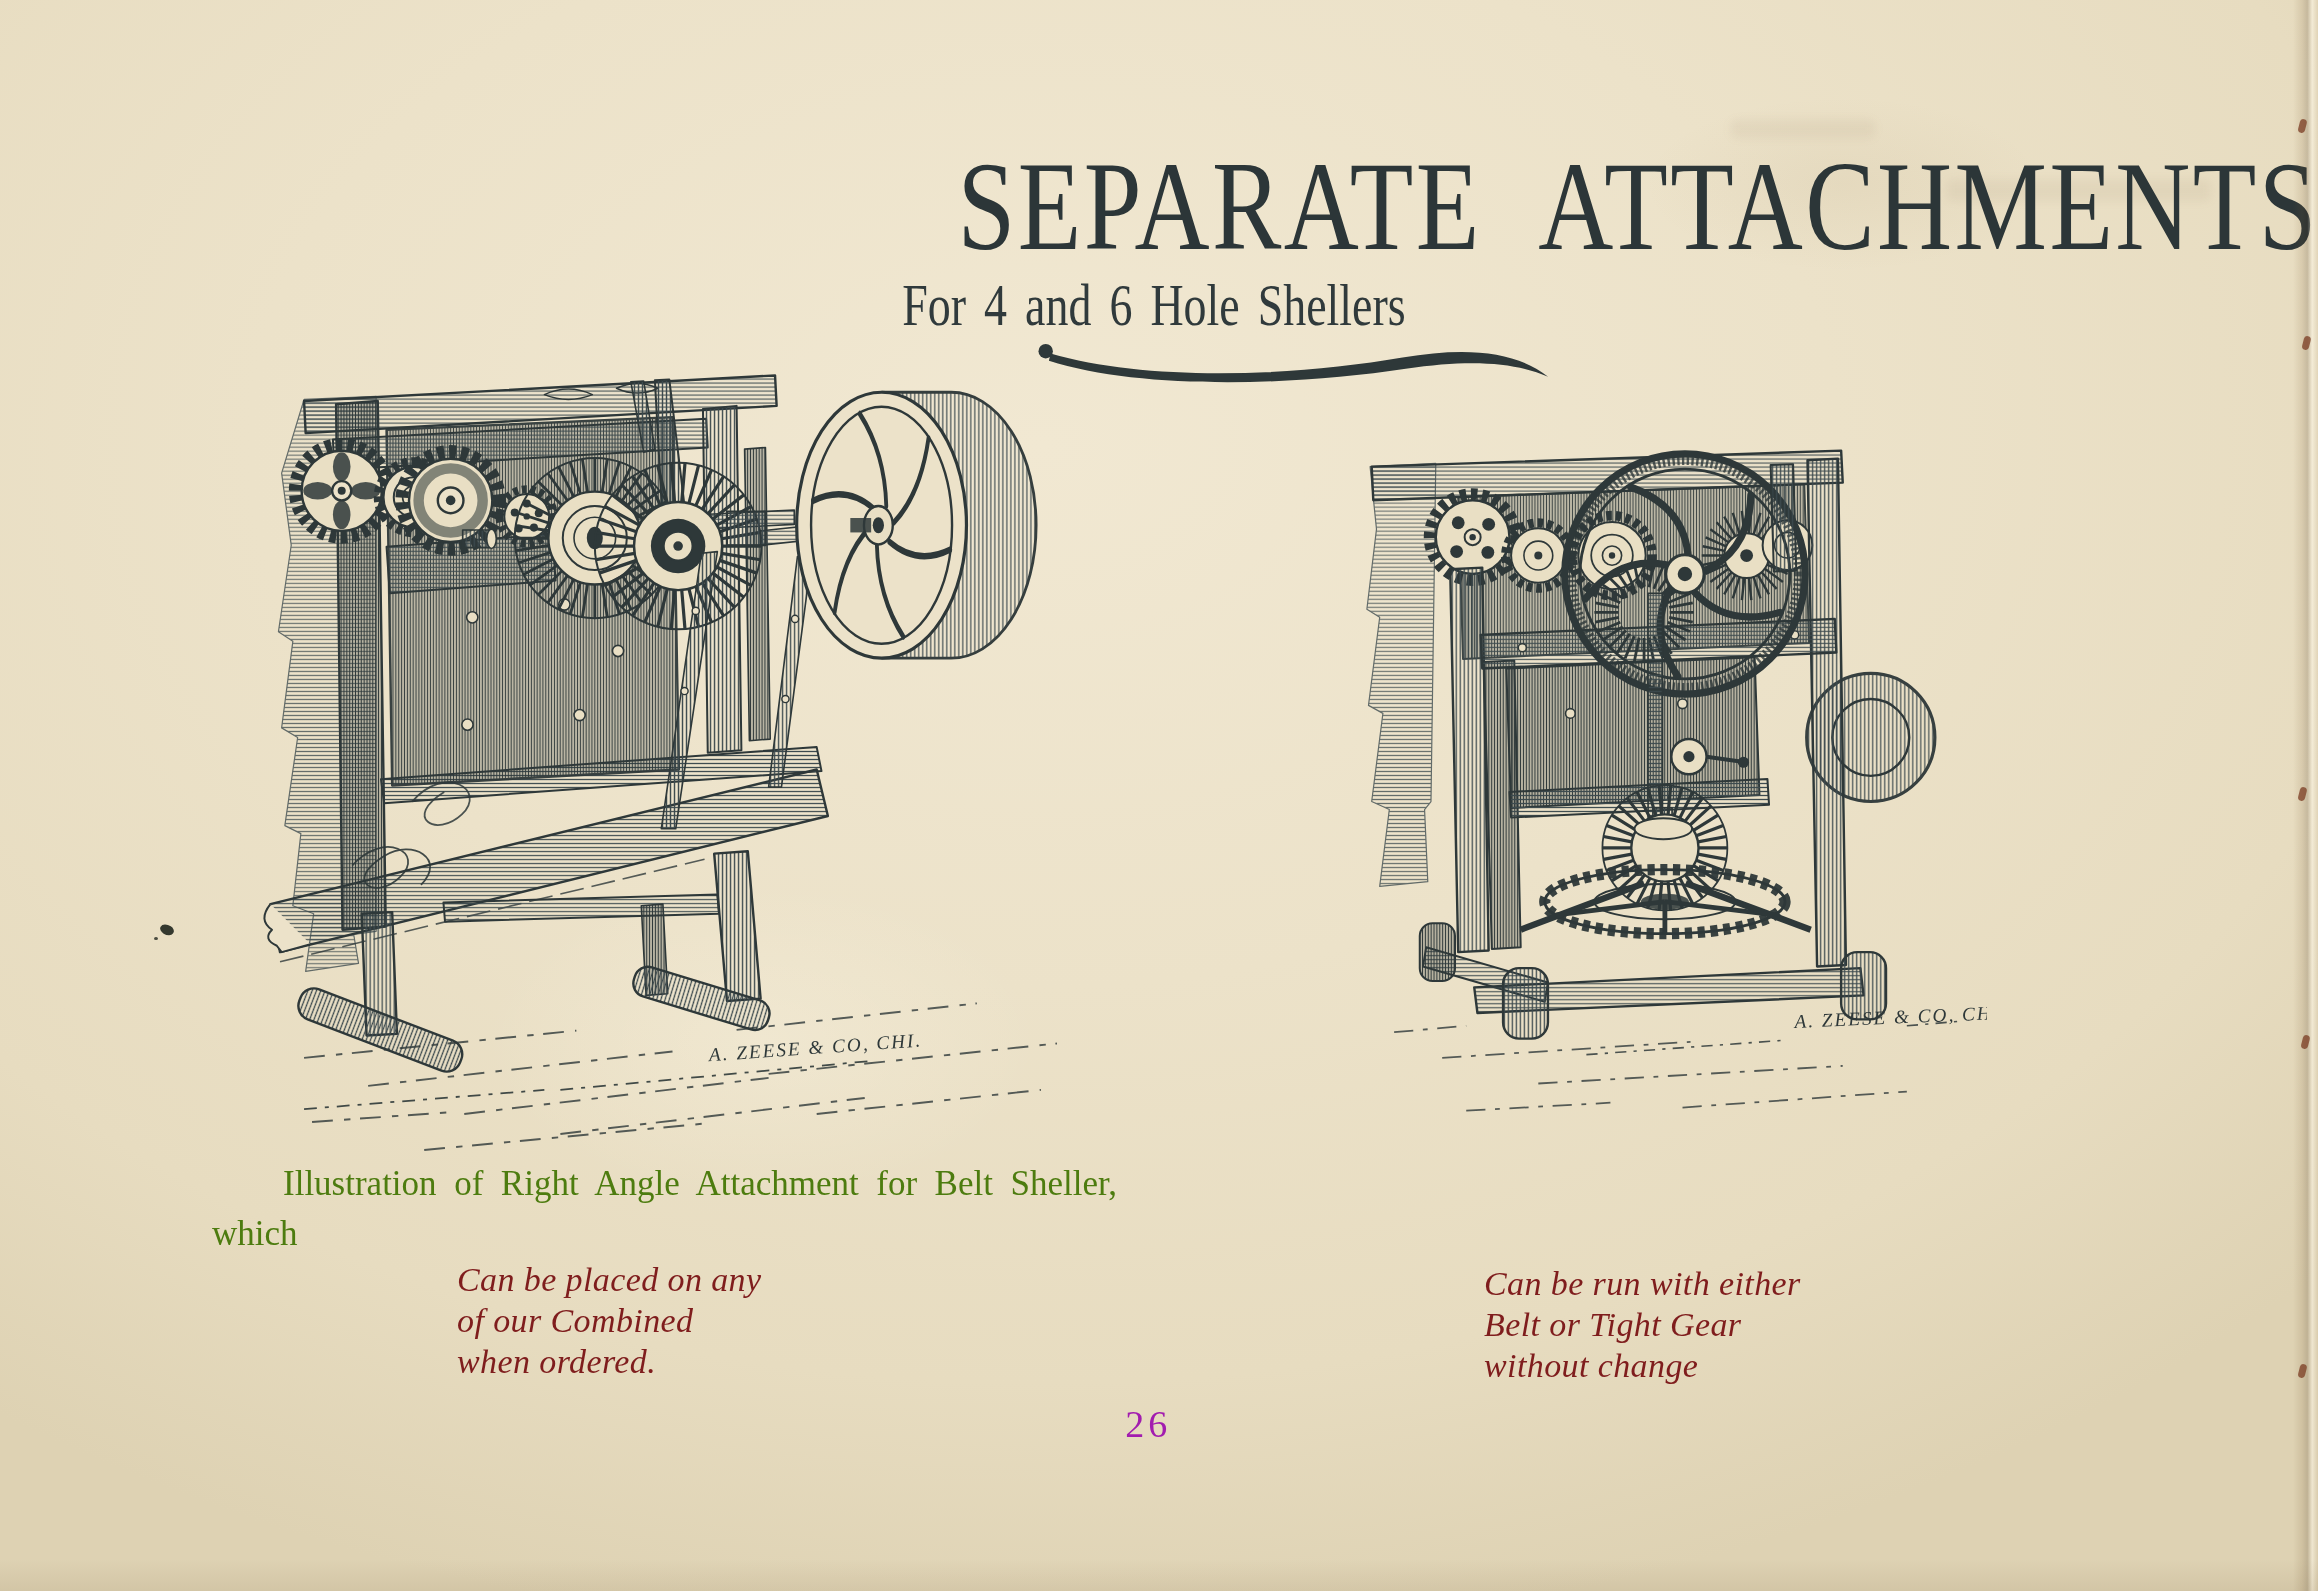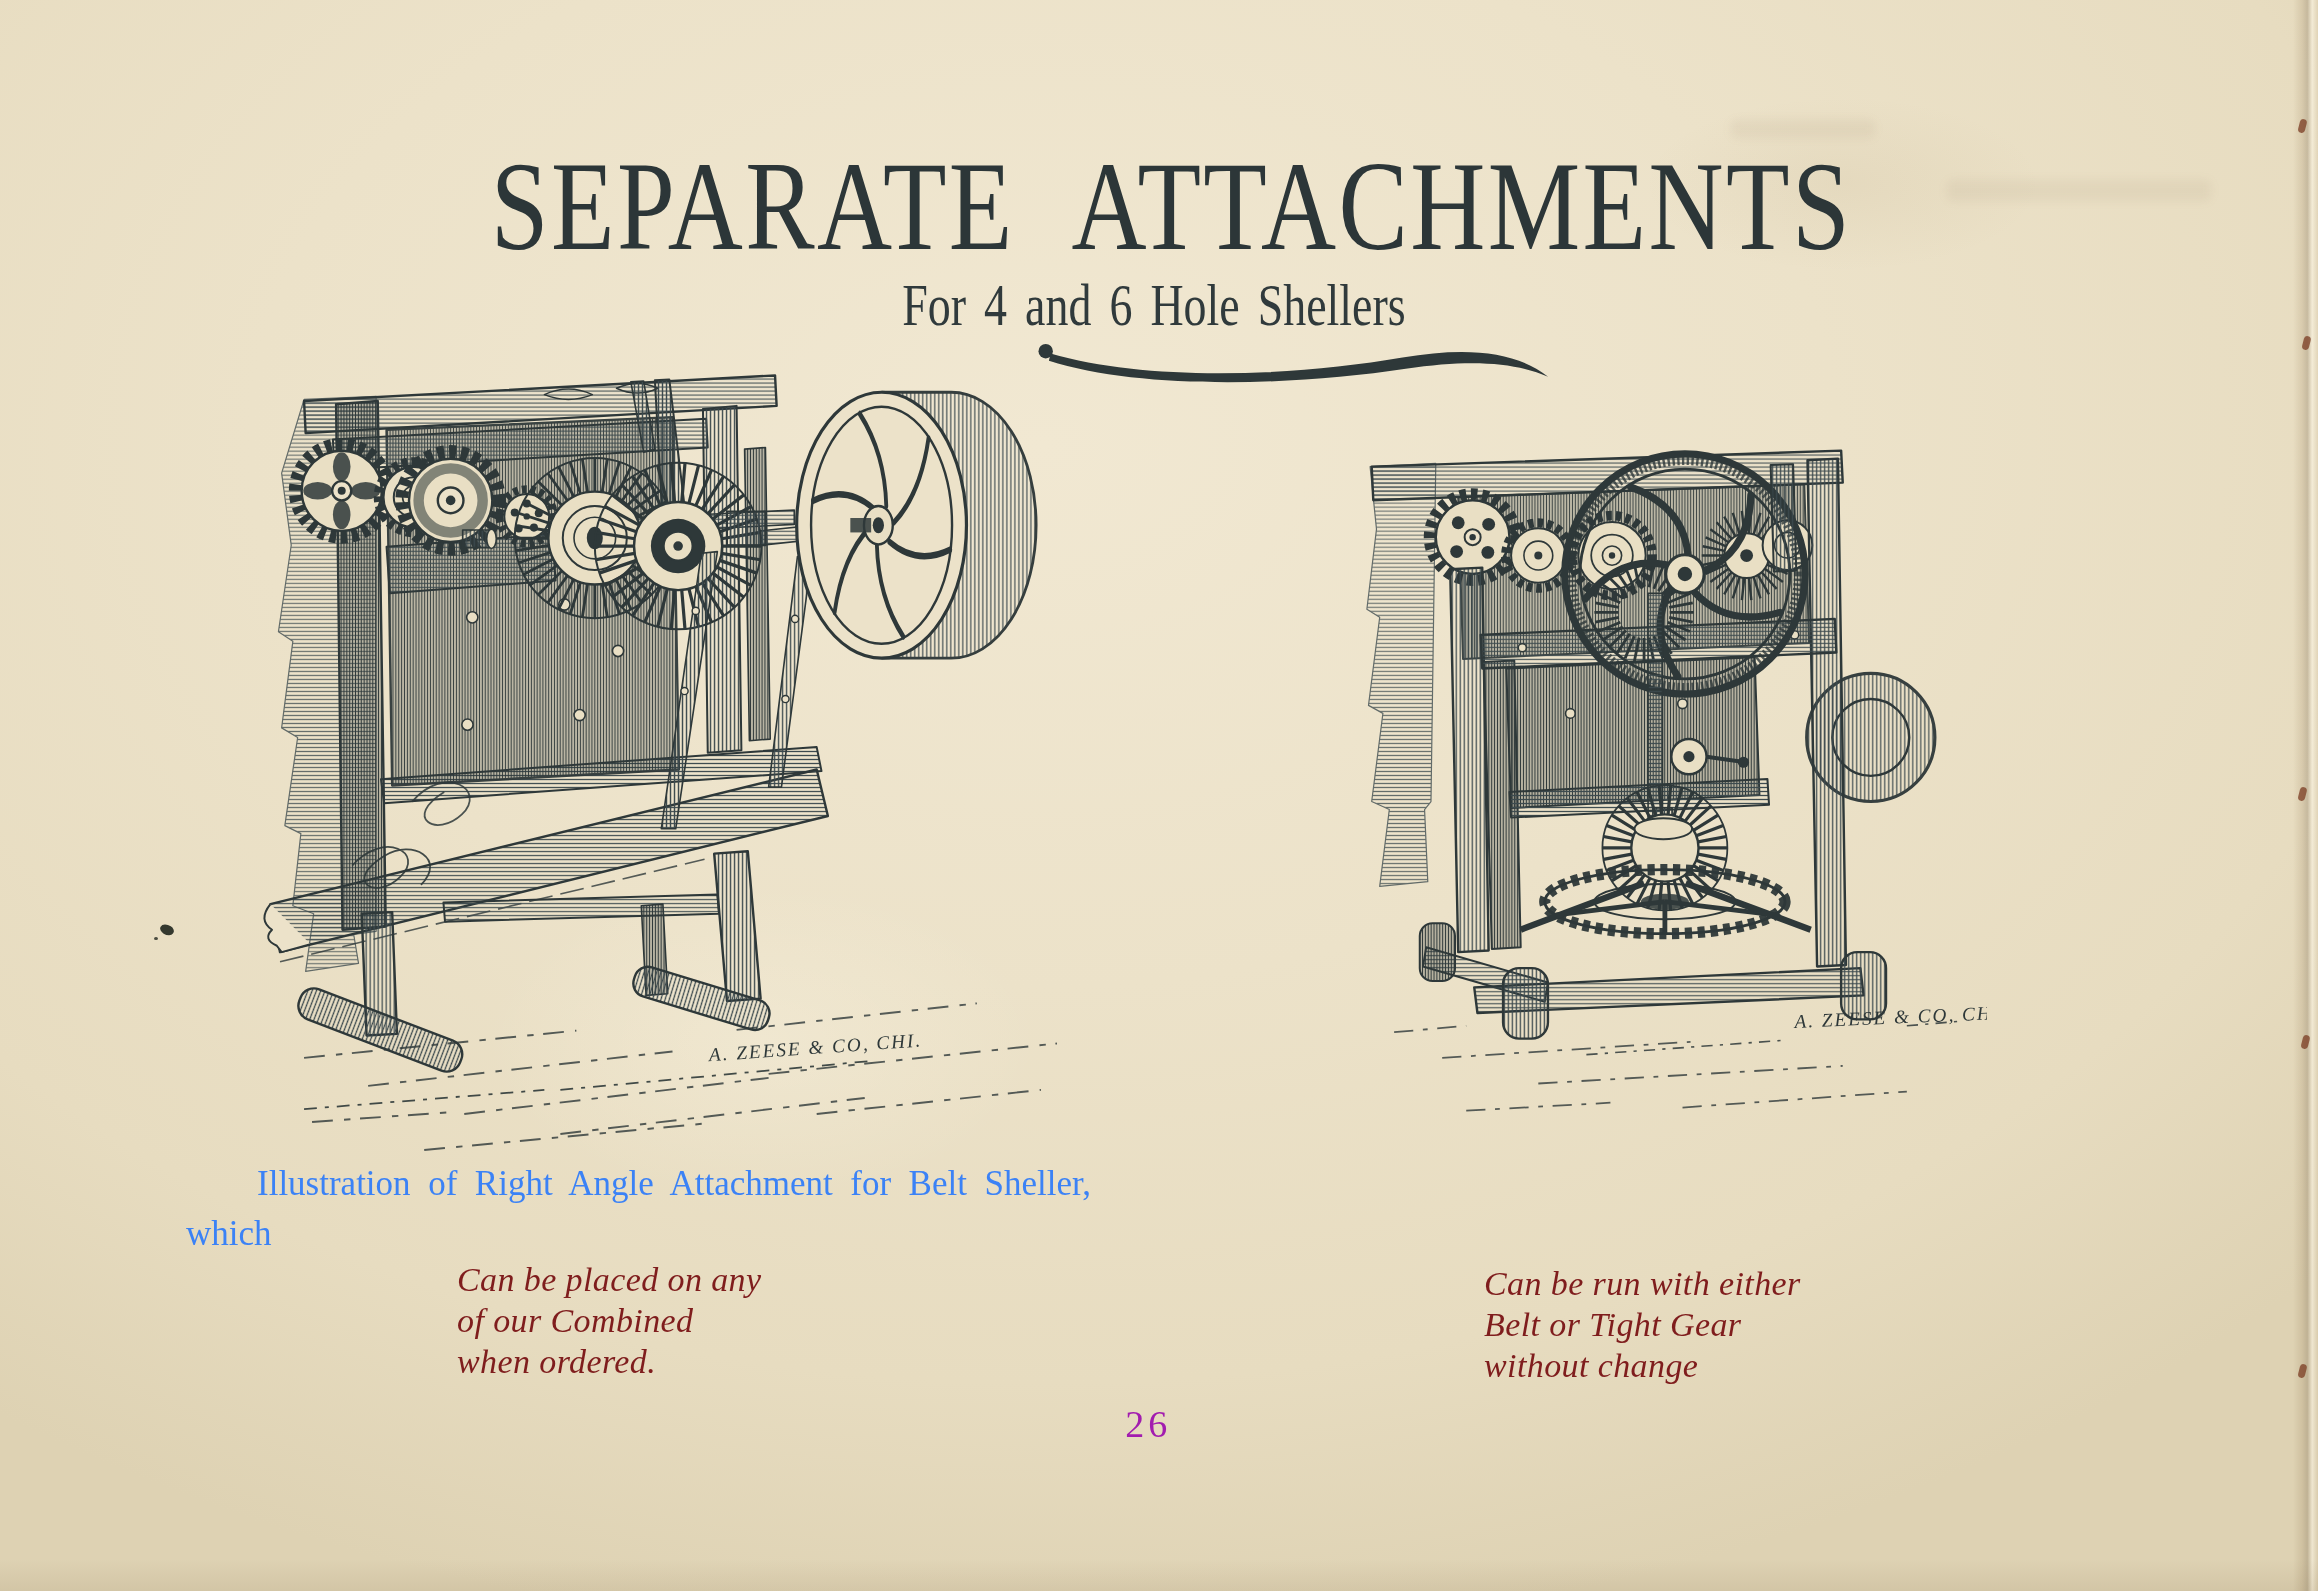"SEPARATE ATTACHMENTS" .title-wrap { text-align: center -> right }
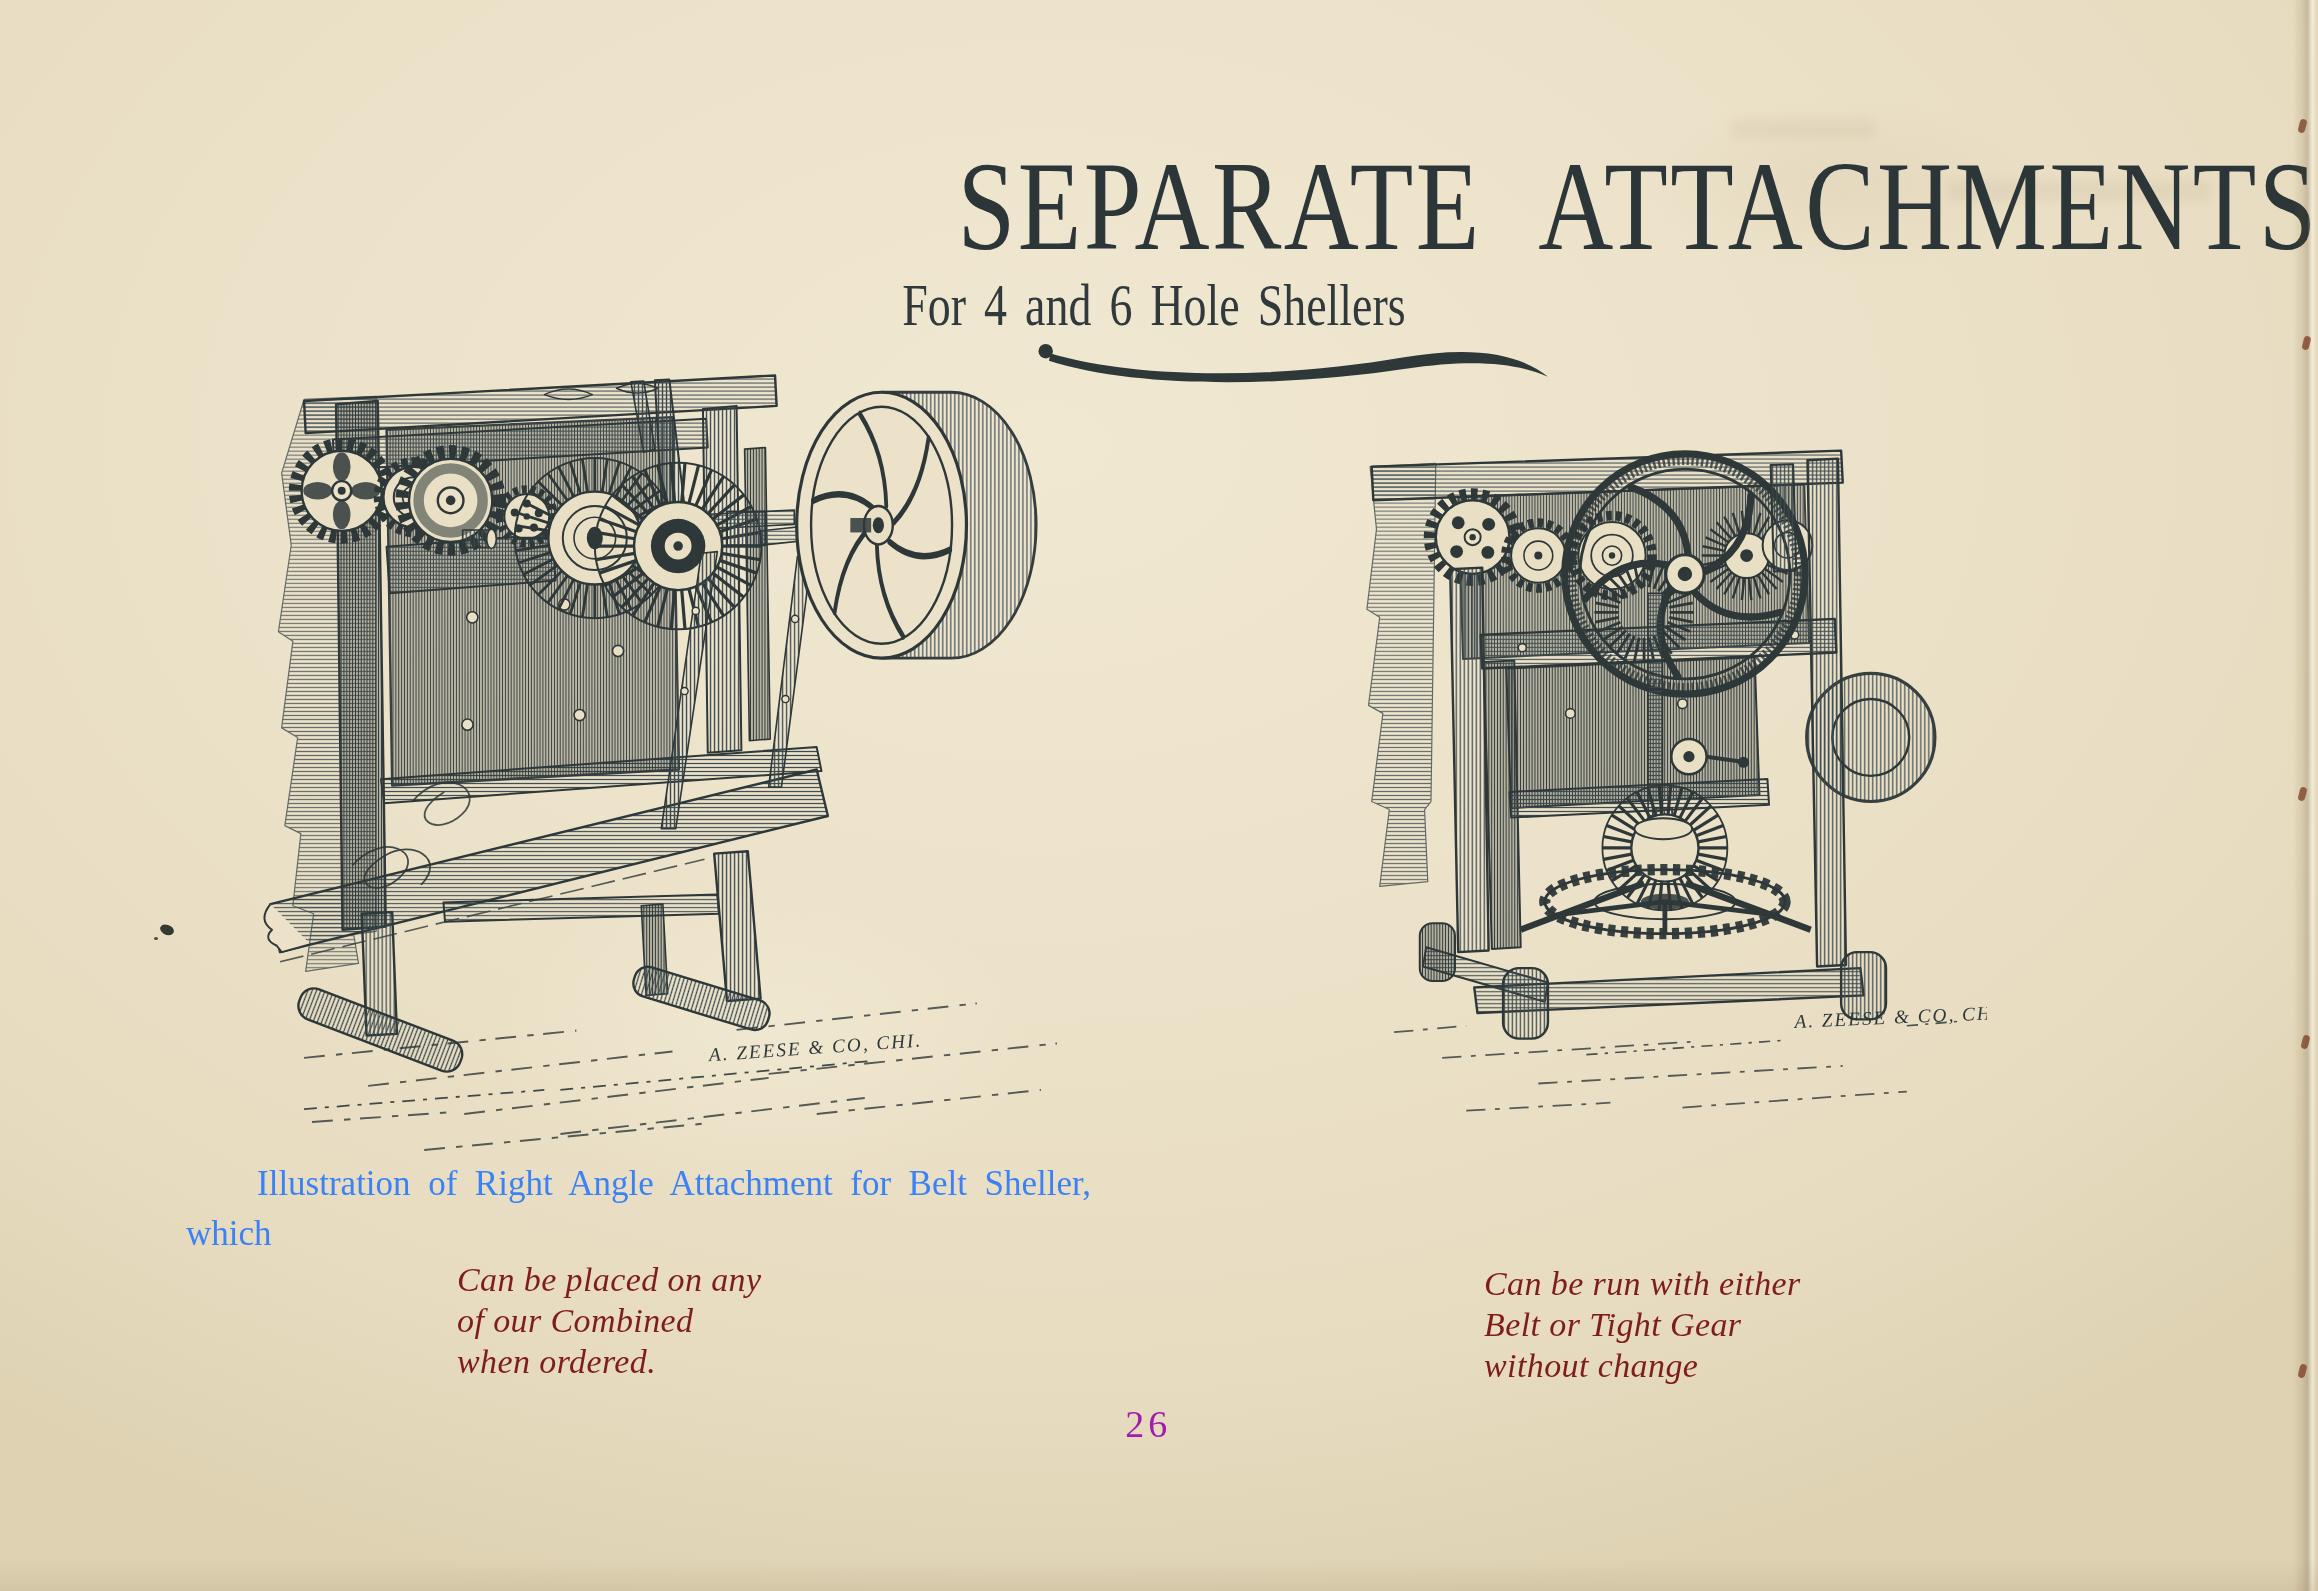"Illustration of Right Angle Attachment" .caption { color: #3b82f6 -> #4d7c0f; margin-left: none -> 26px }
